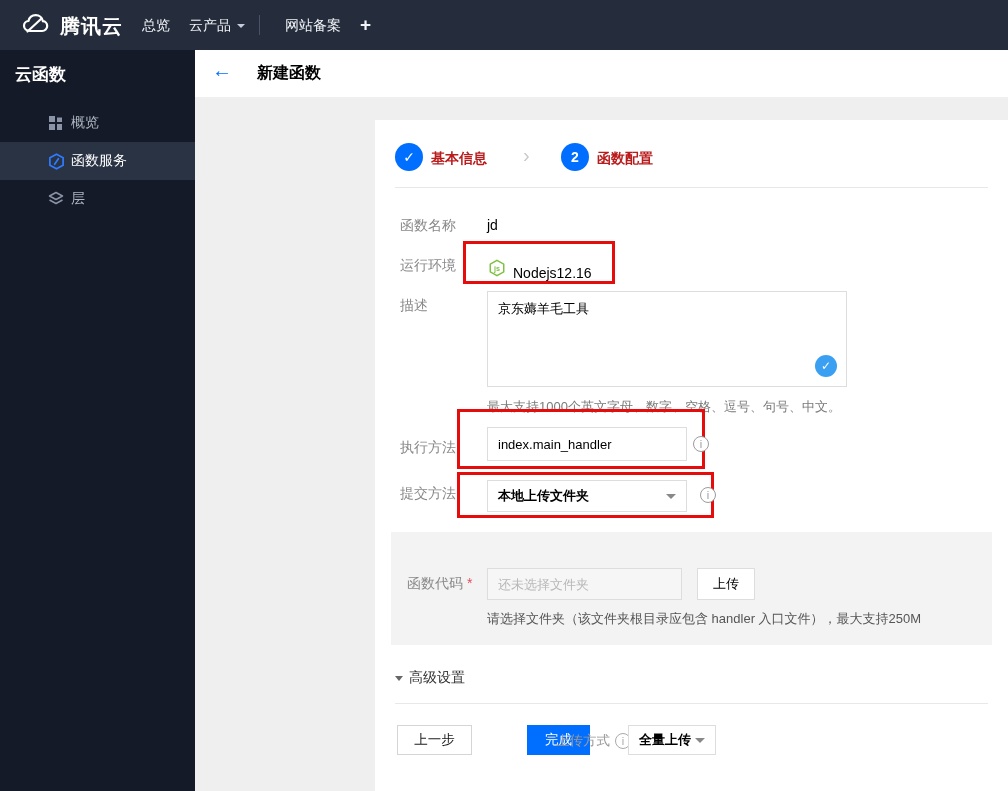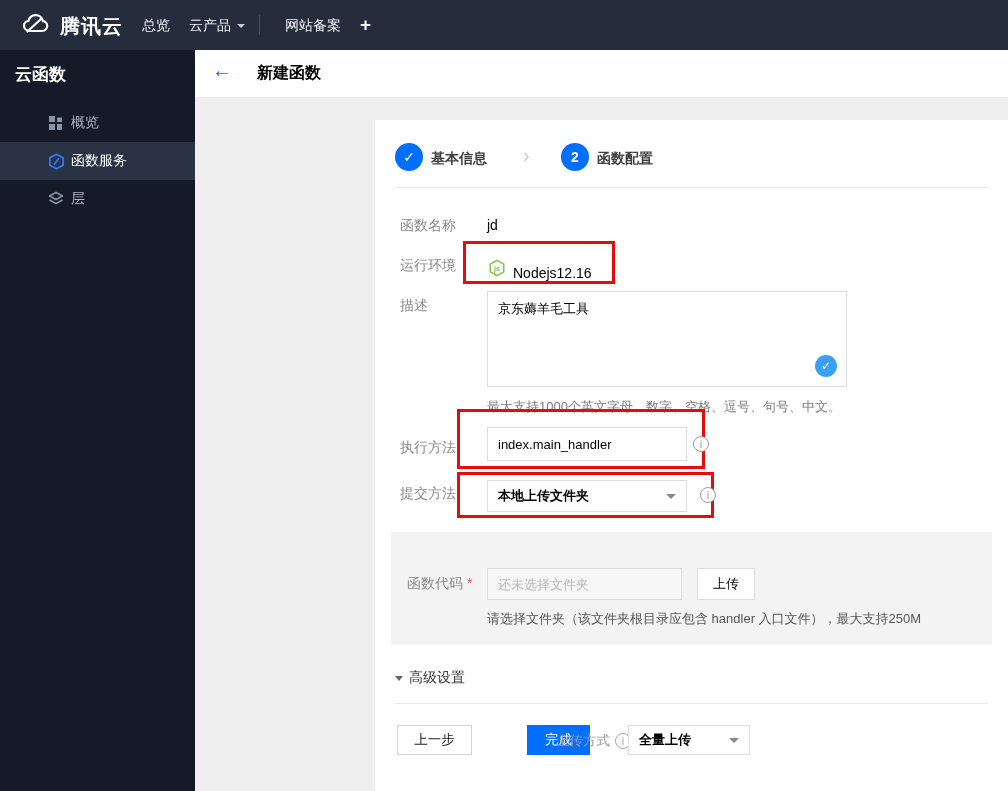"基本信息" .step-label { color: #404040 -> #b91c1c }
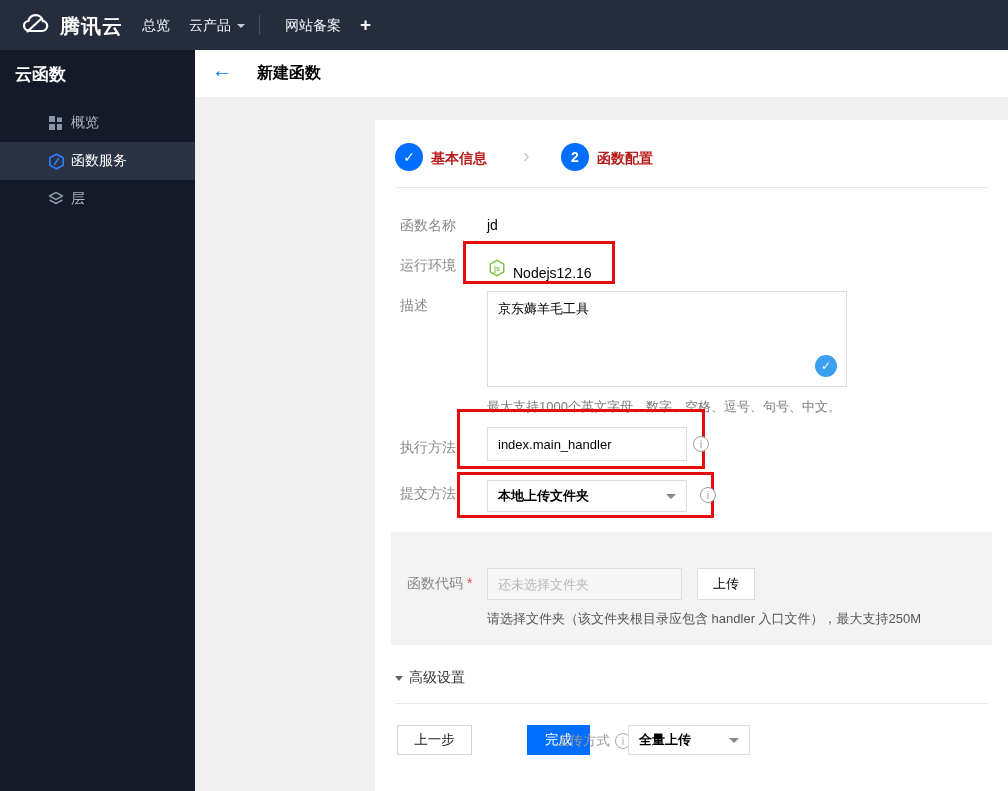"全量上传" div.abs { width: 122px -> 88px }
